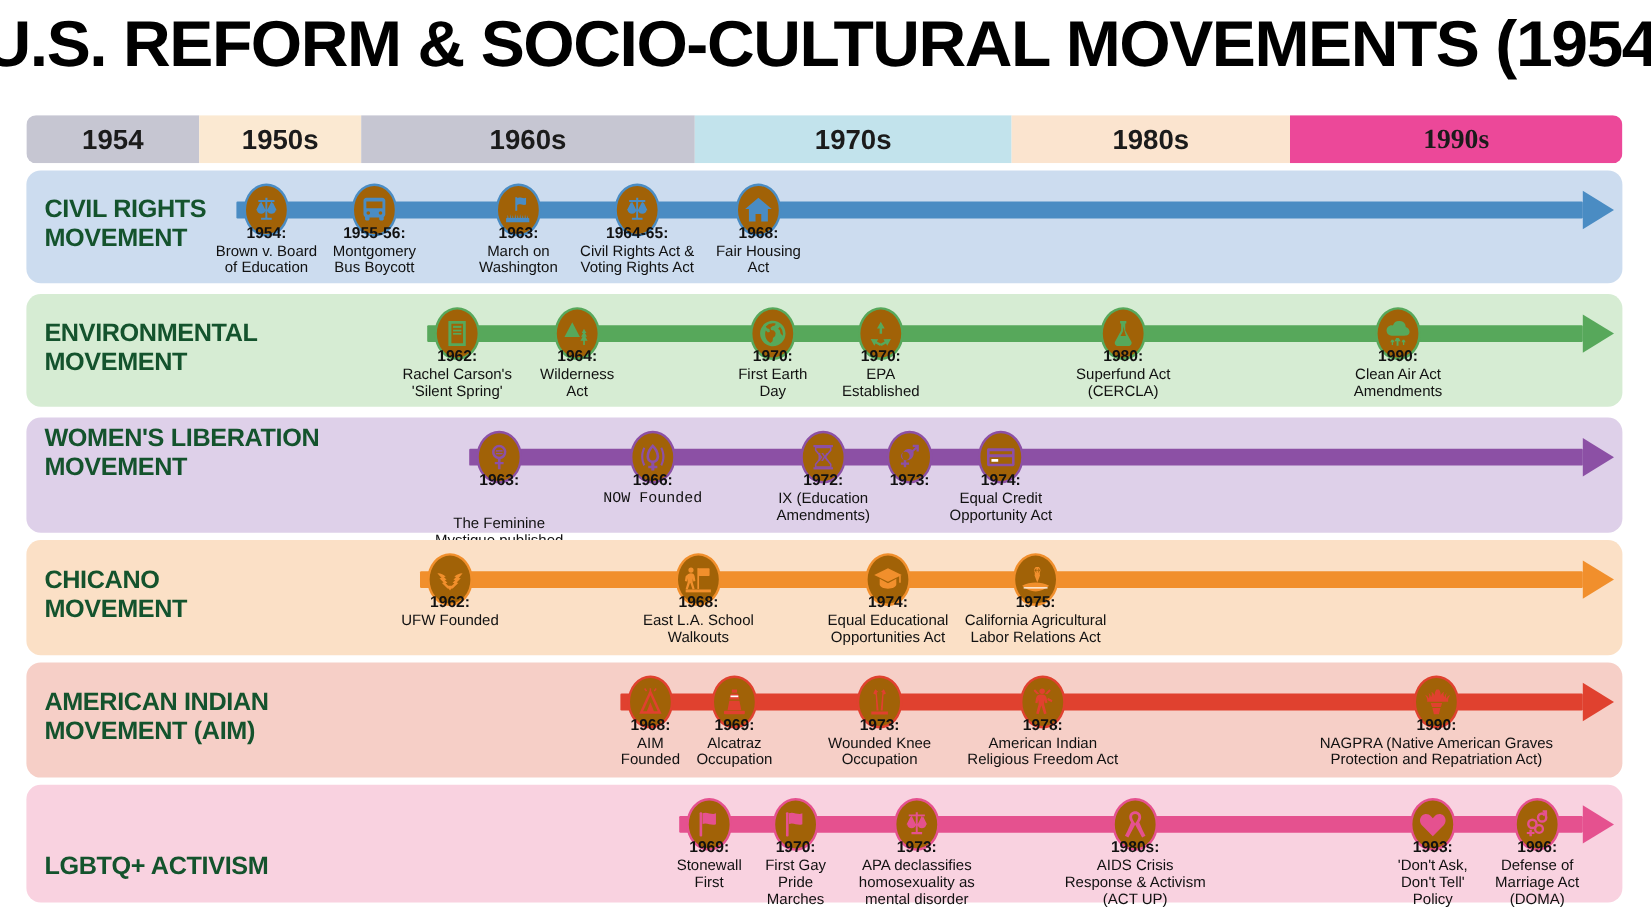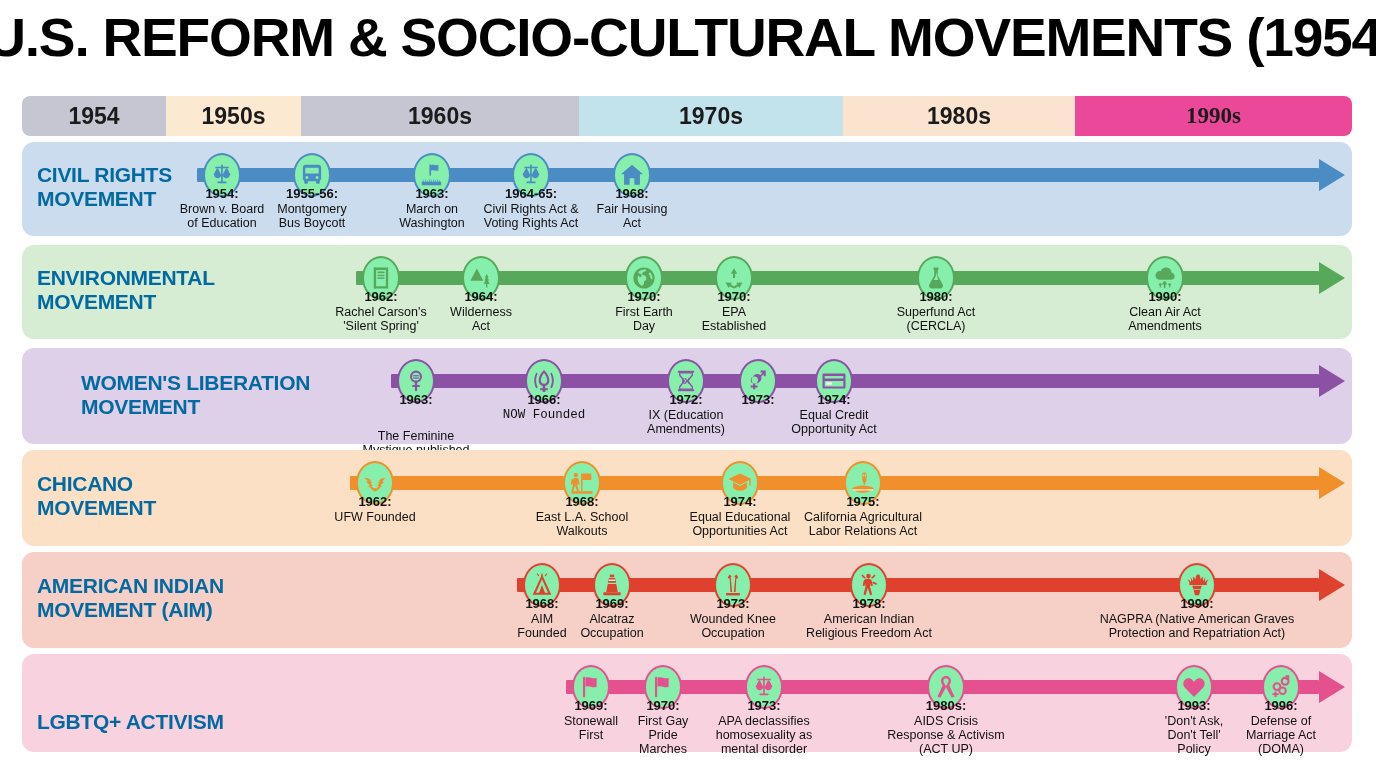"CIVIL RIGHTS" .row-label { color: #0369a1 -> #14532d }
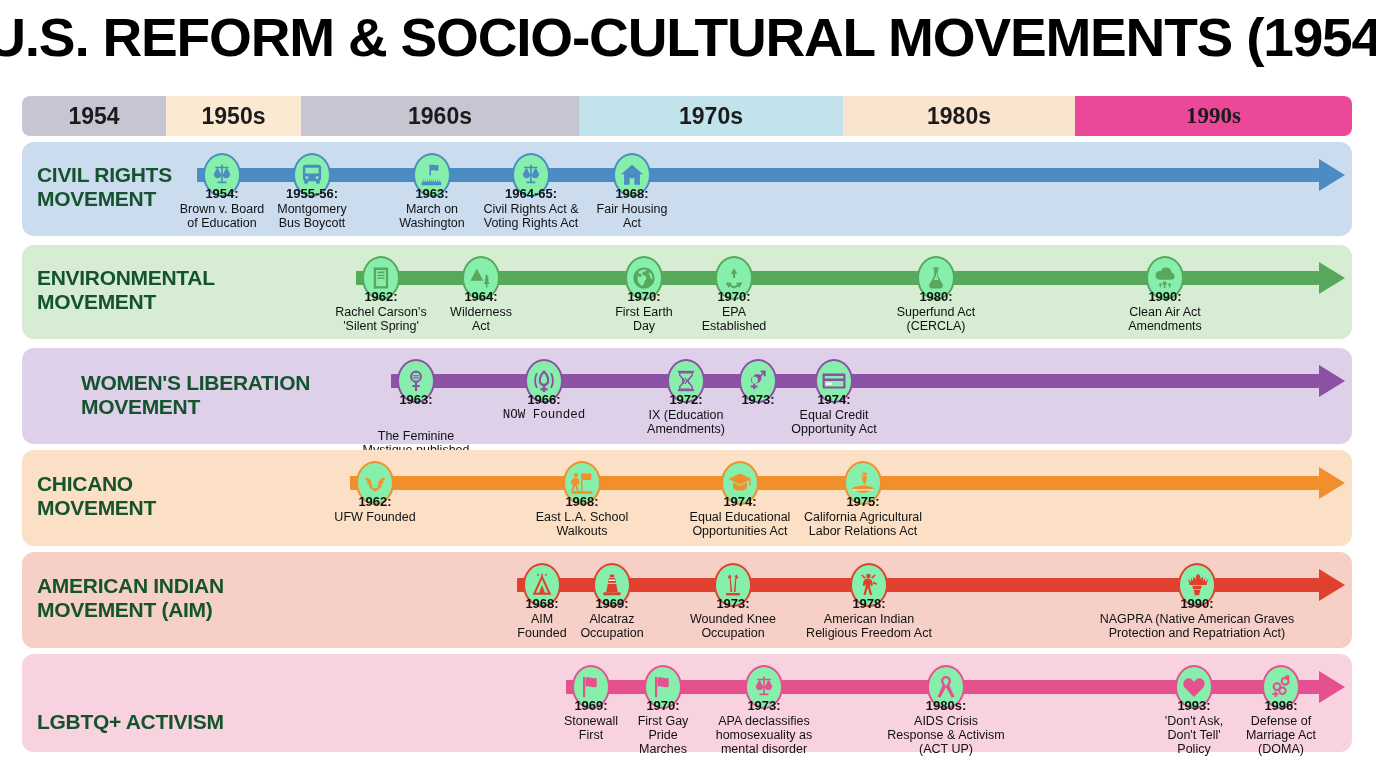"WOMEN'S LIBERATION" div.row-label { margin-left: 44px -> none; top: 23px -> 6px }
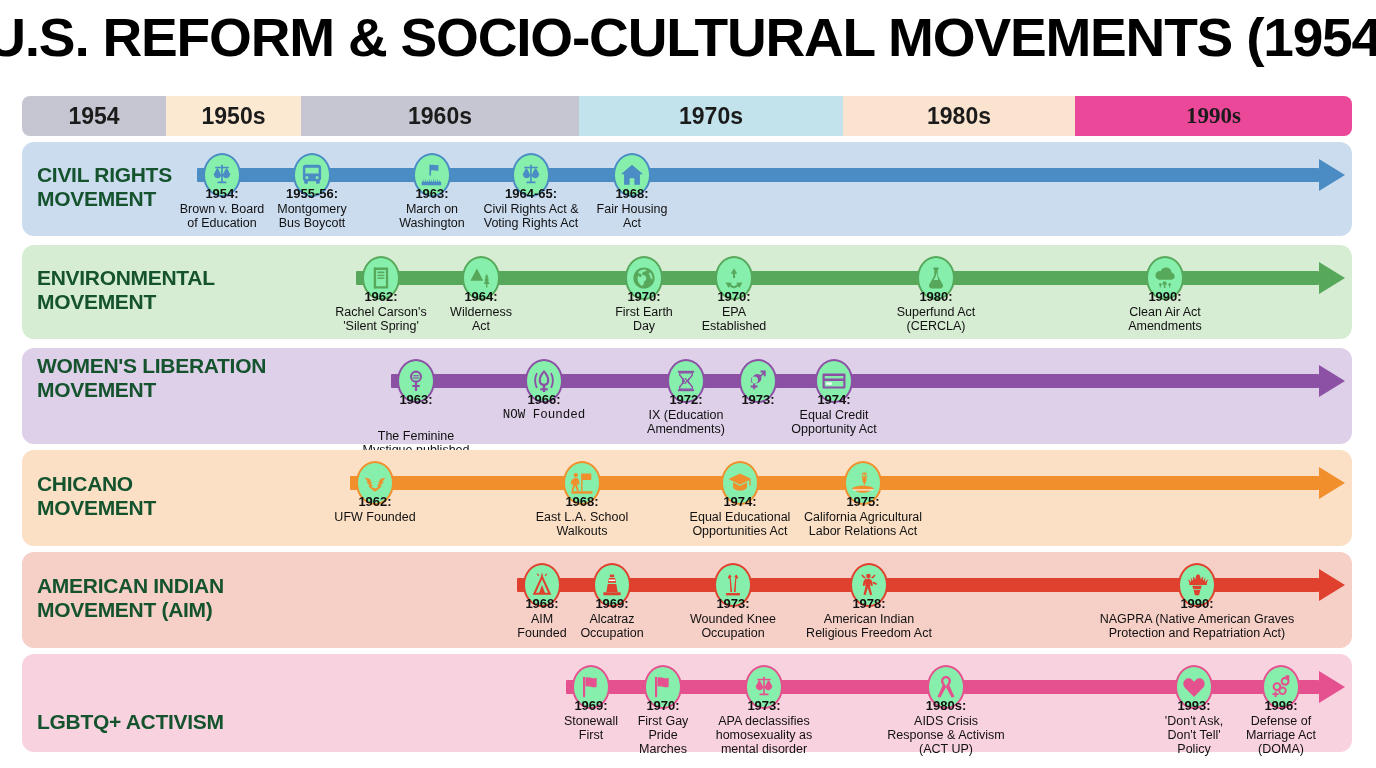"IX" .marker { background: #86efac -> #a16207 }
